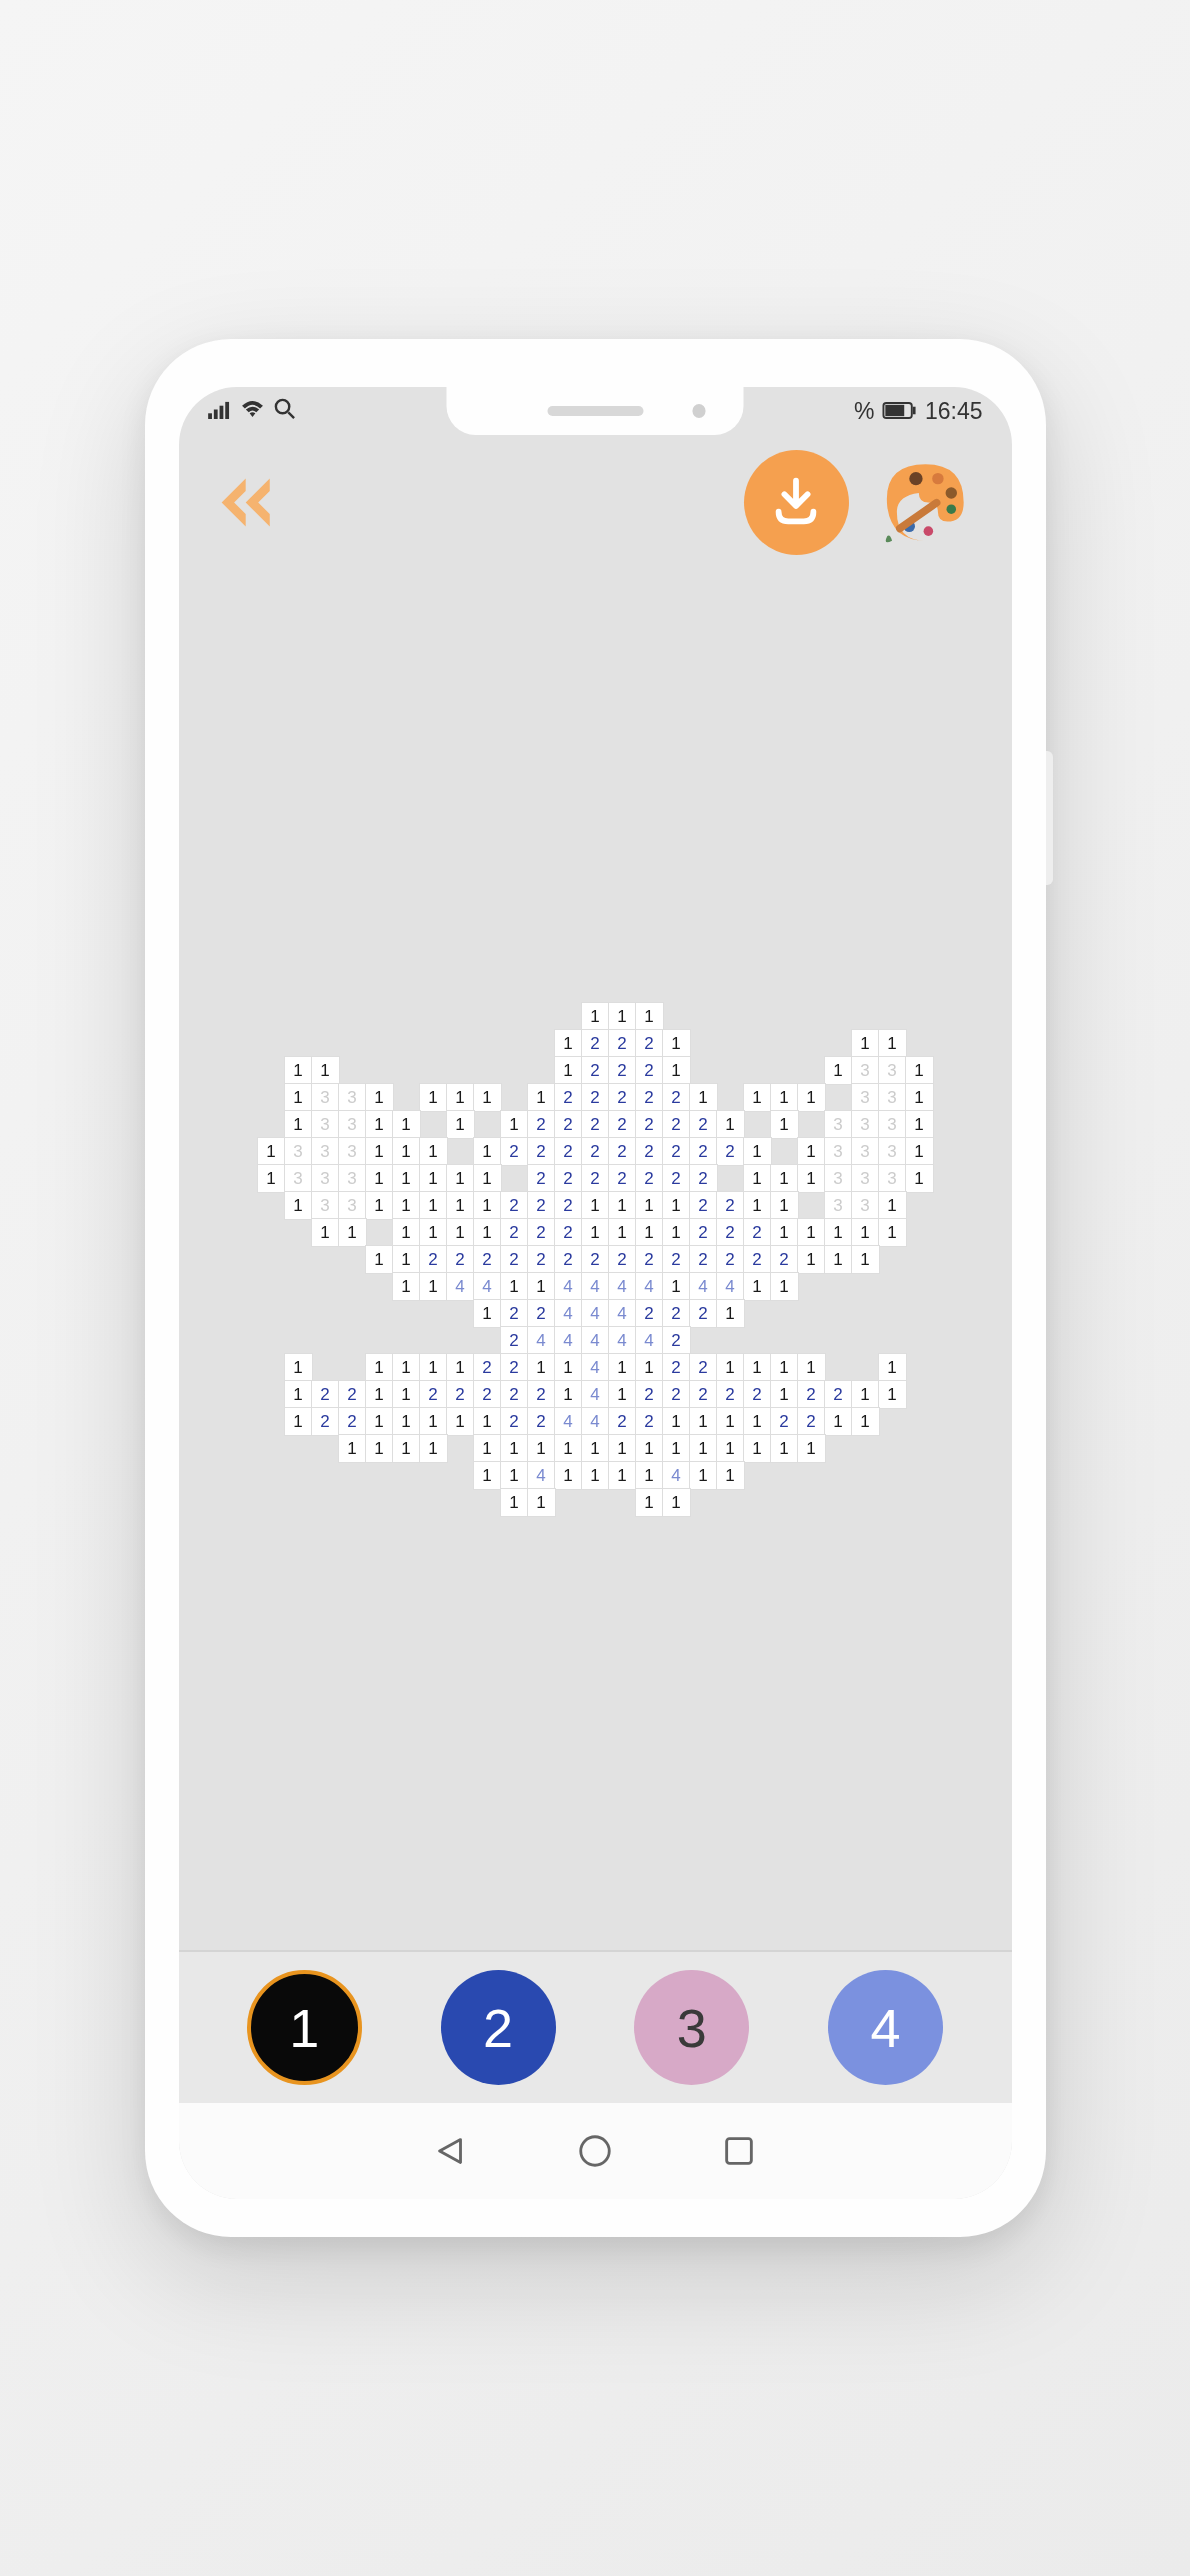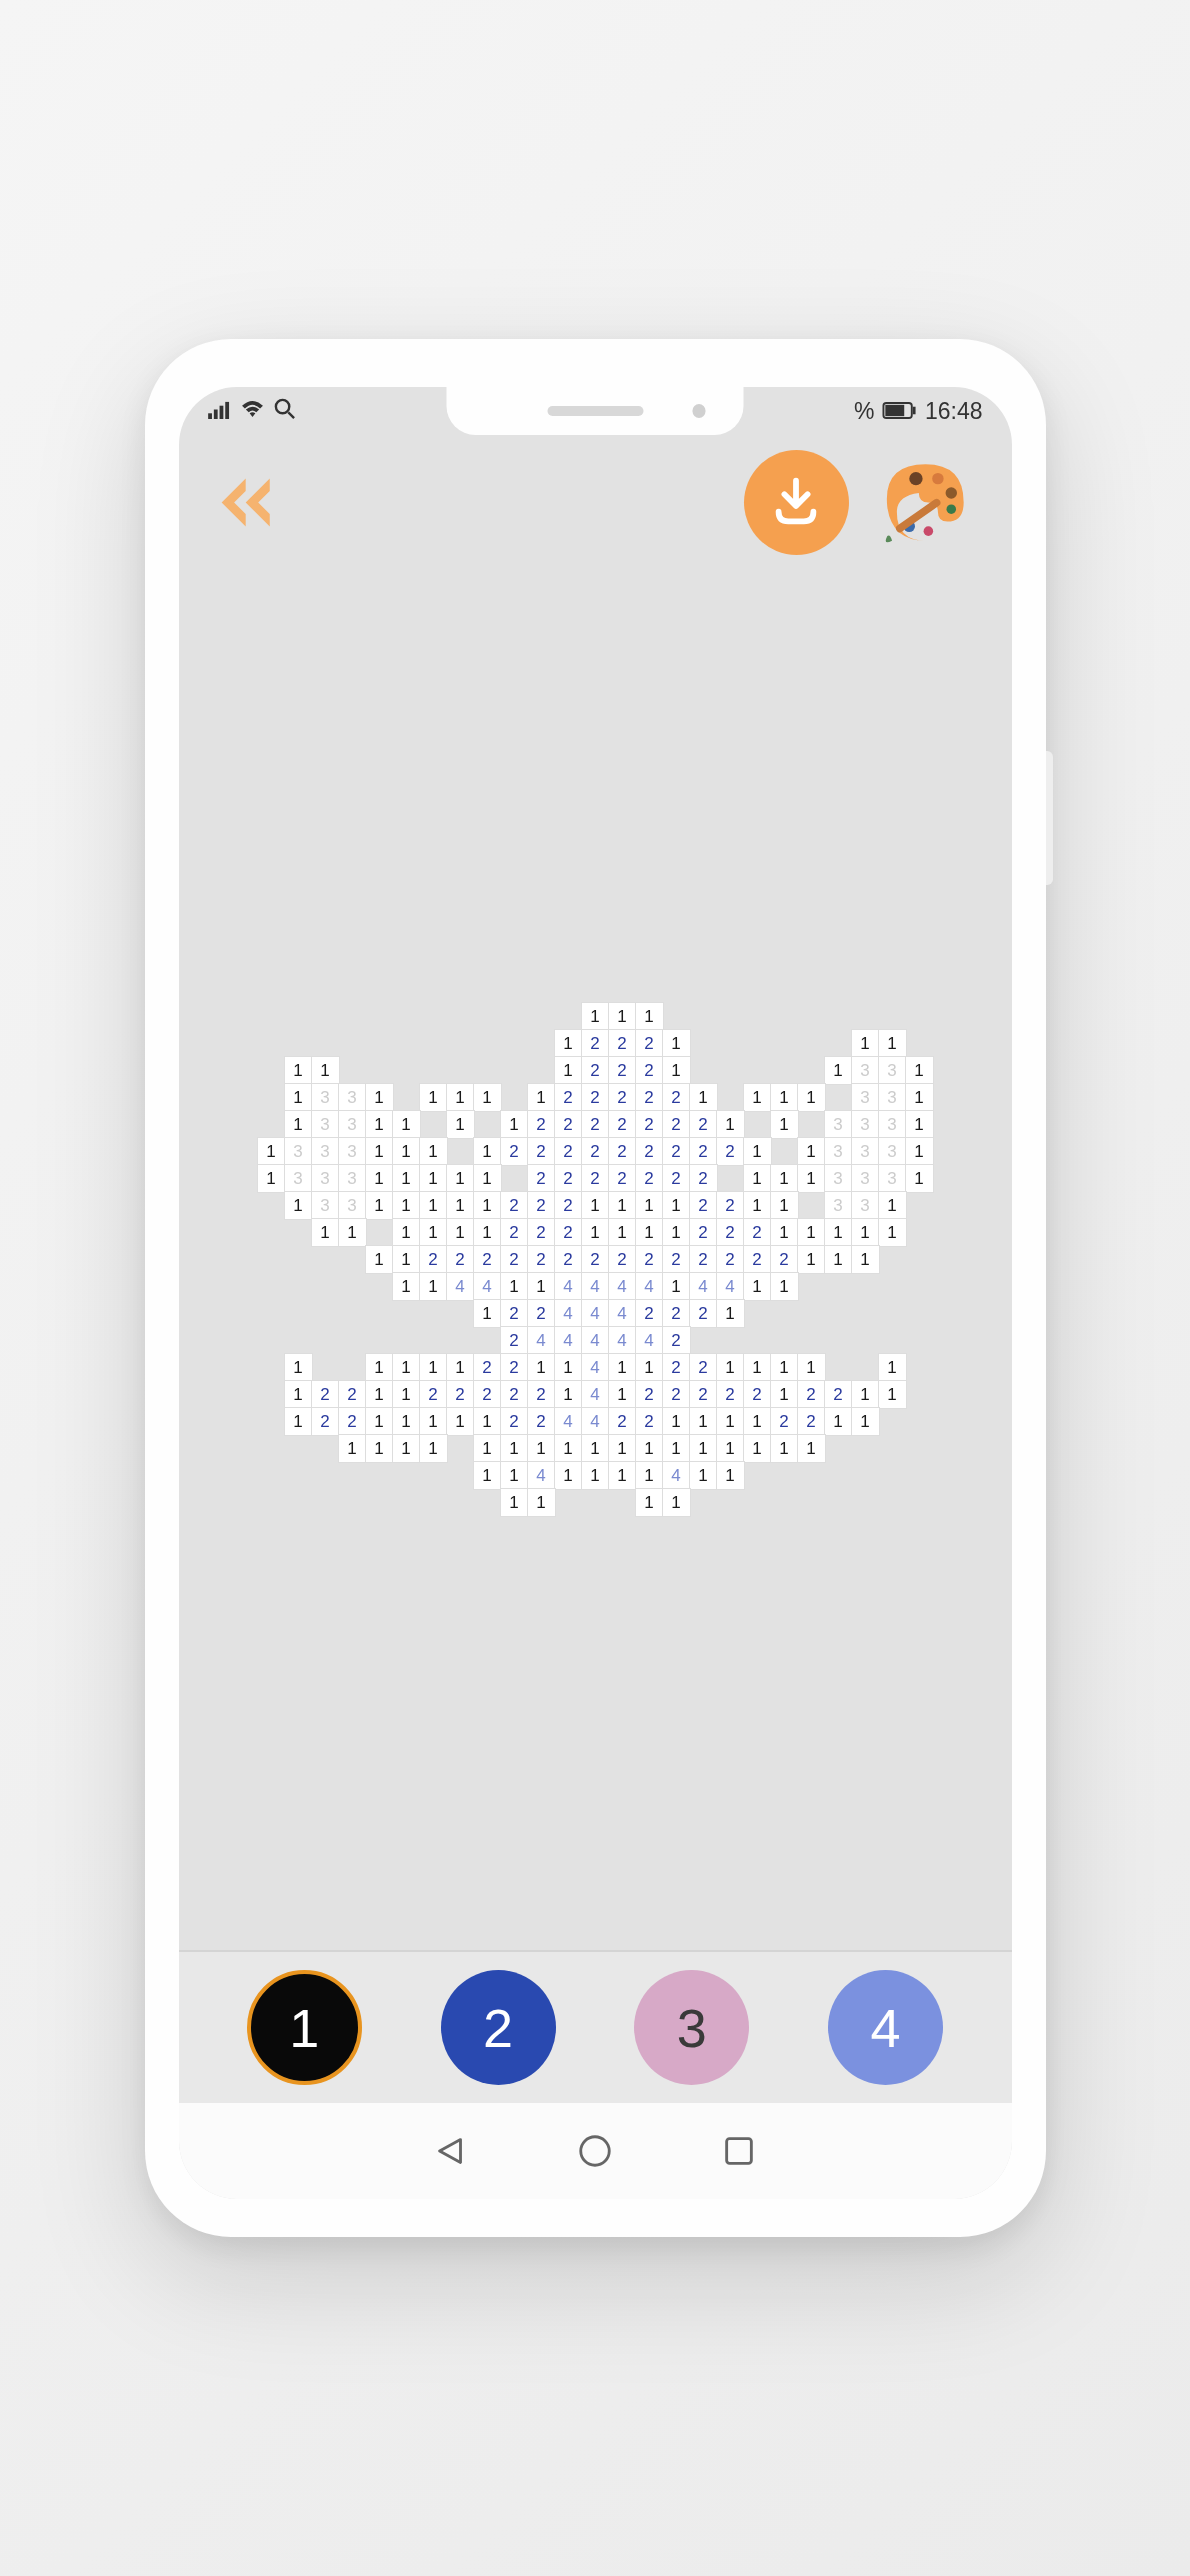"16:48" span { text: 16:48 -> 16:45 }
